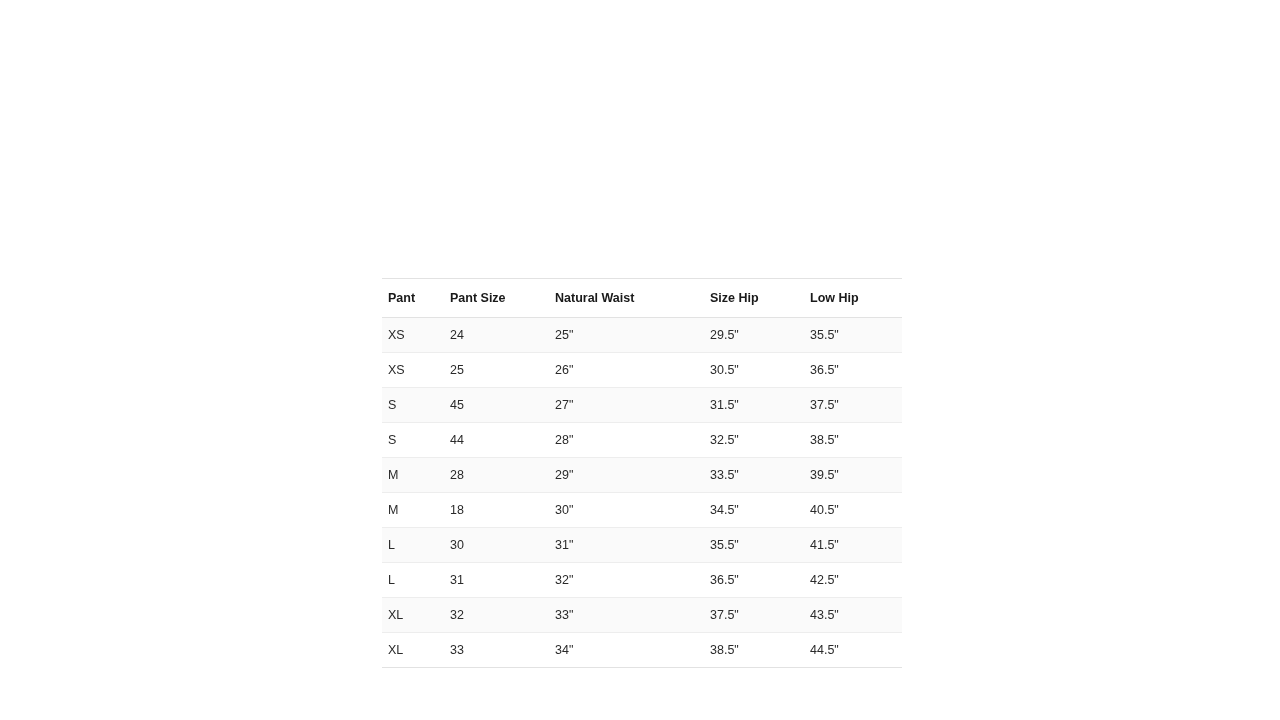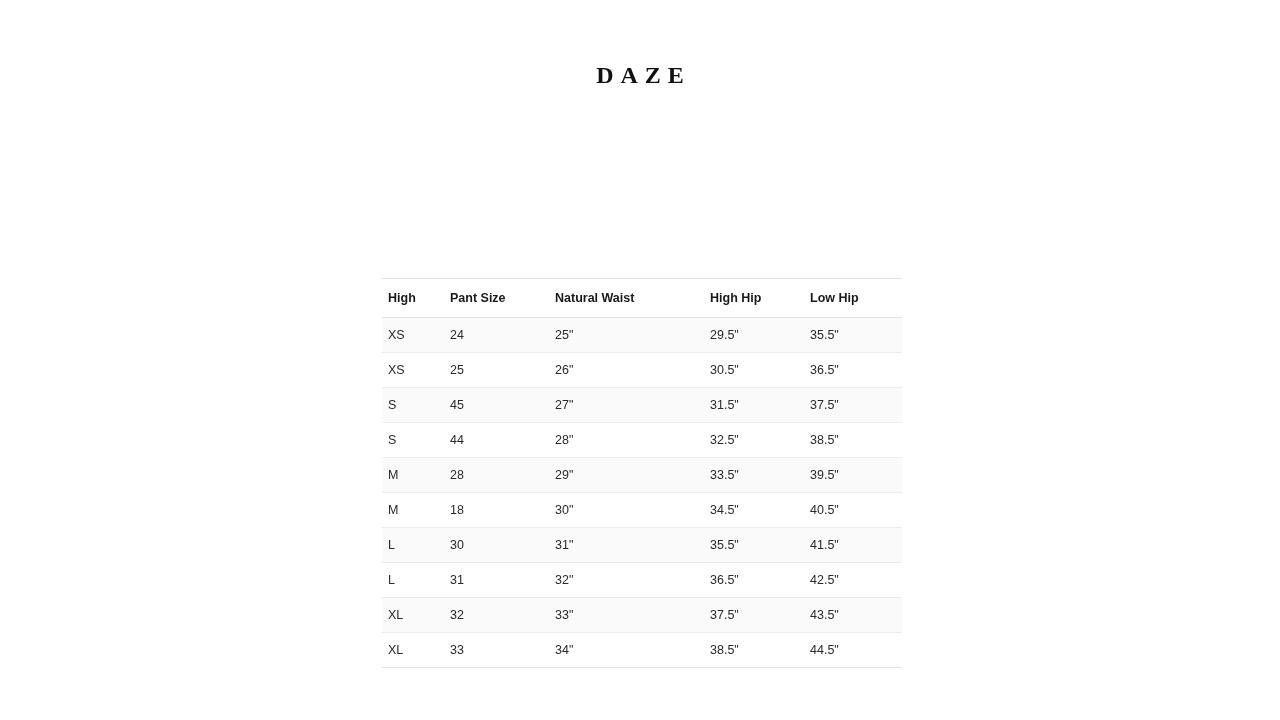"DAZE" div.brand-wrap { html: <div> <span>DAZE</span> </div> -> none }
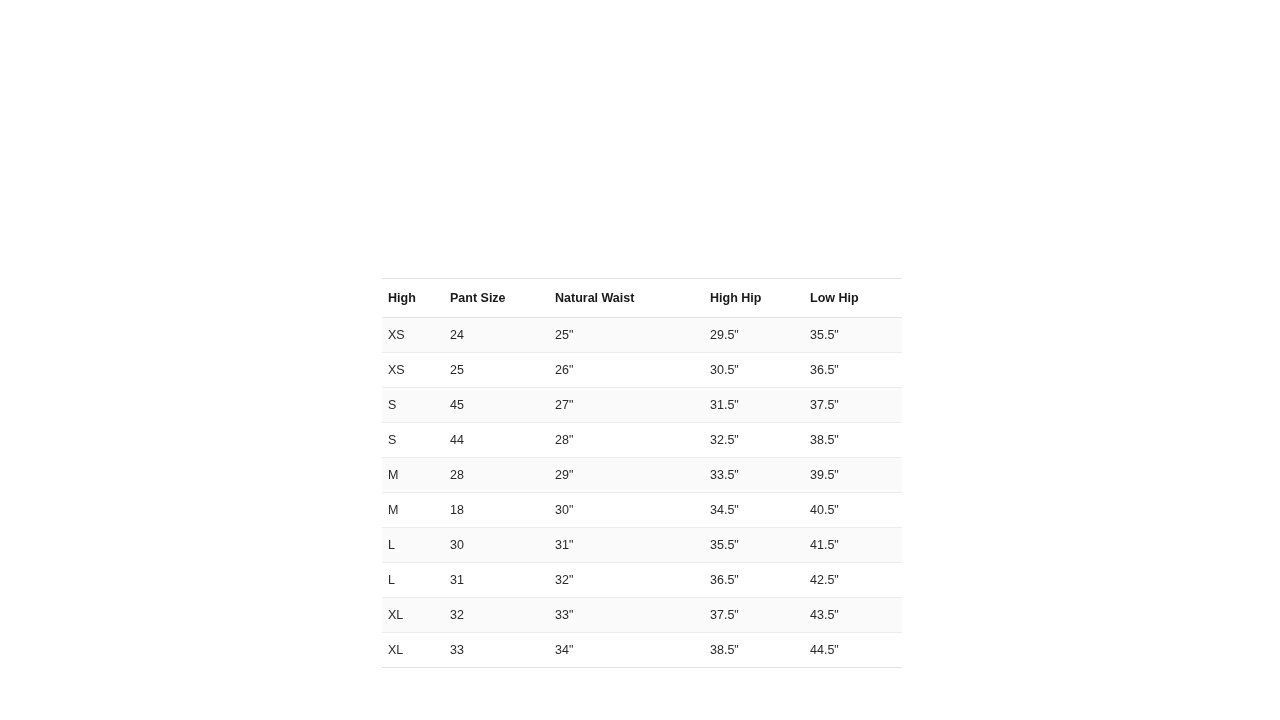"High" th { text: High -> Pant }
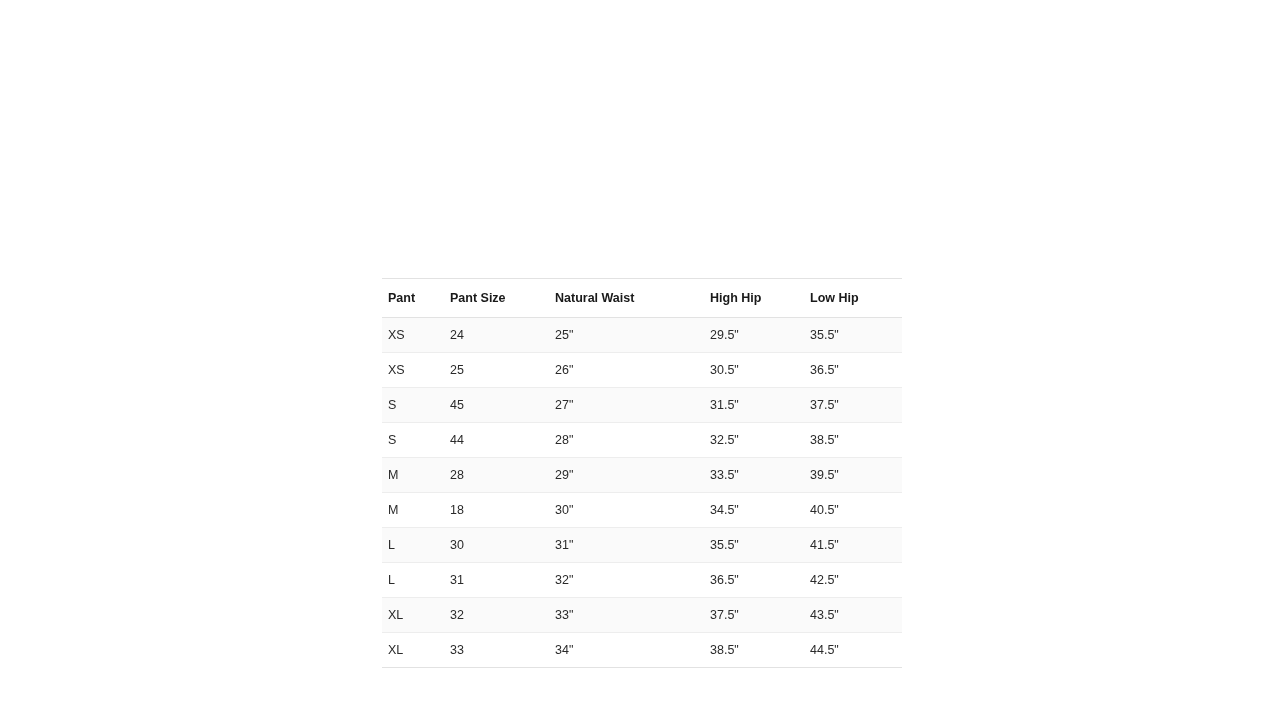"High Hip" th { text: High -> Size }
